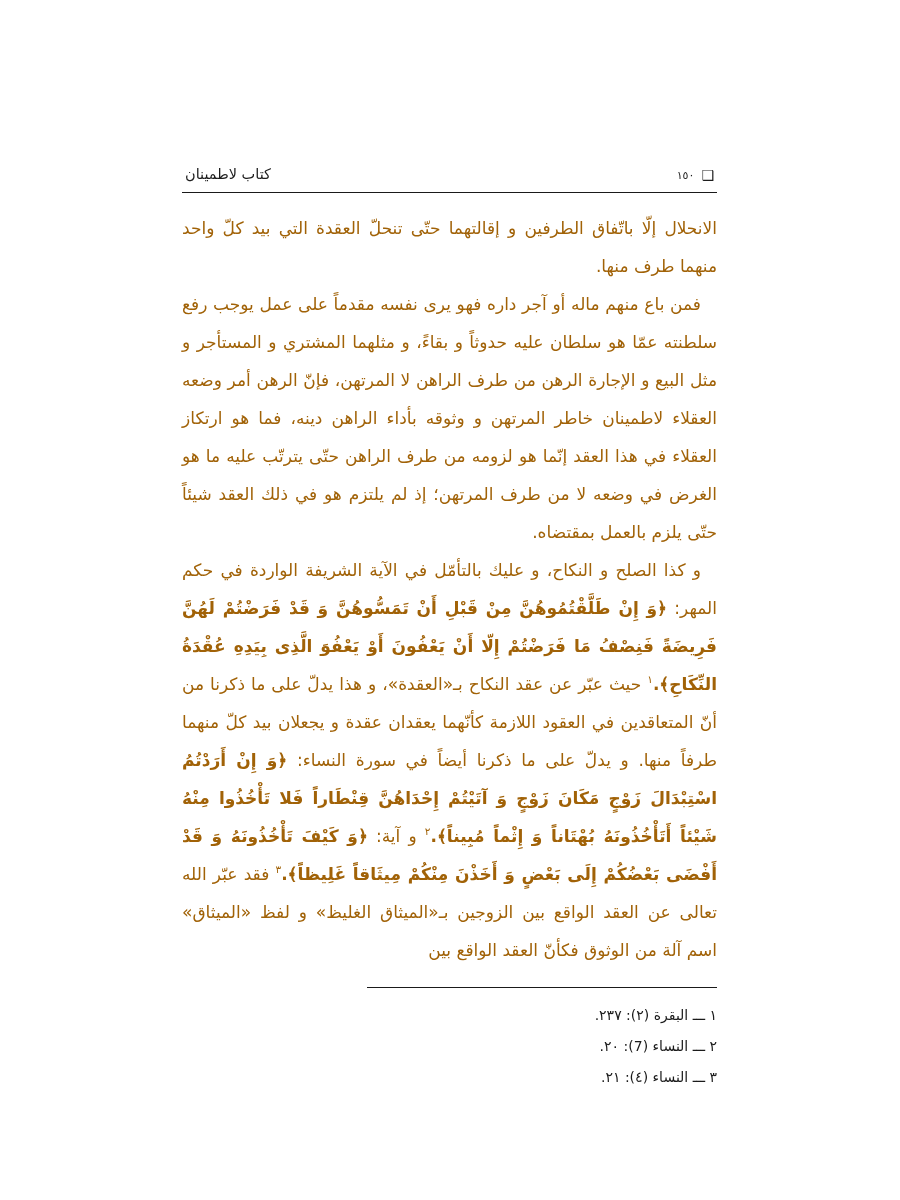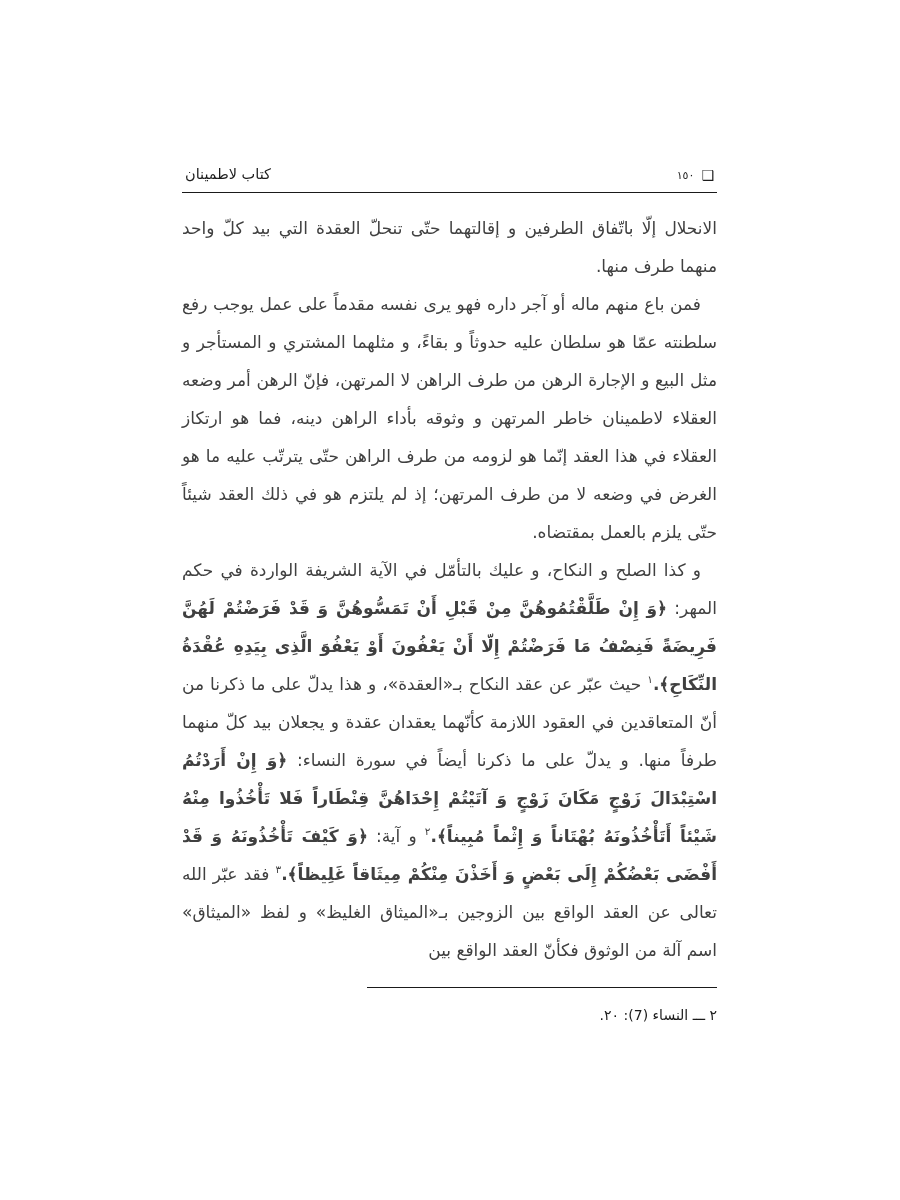"الانحلال إلّا باتّفاق الطرفين و" .body-text { color: #404040 -> #a16207 }
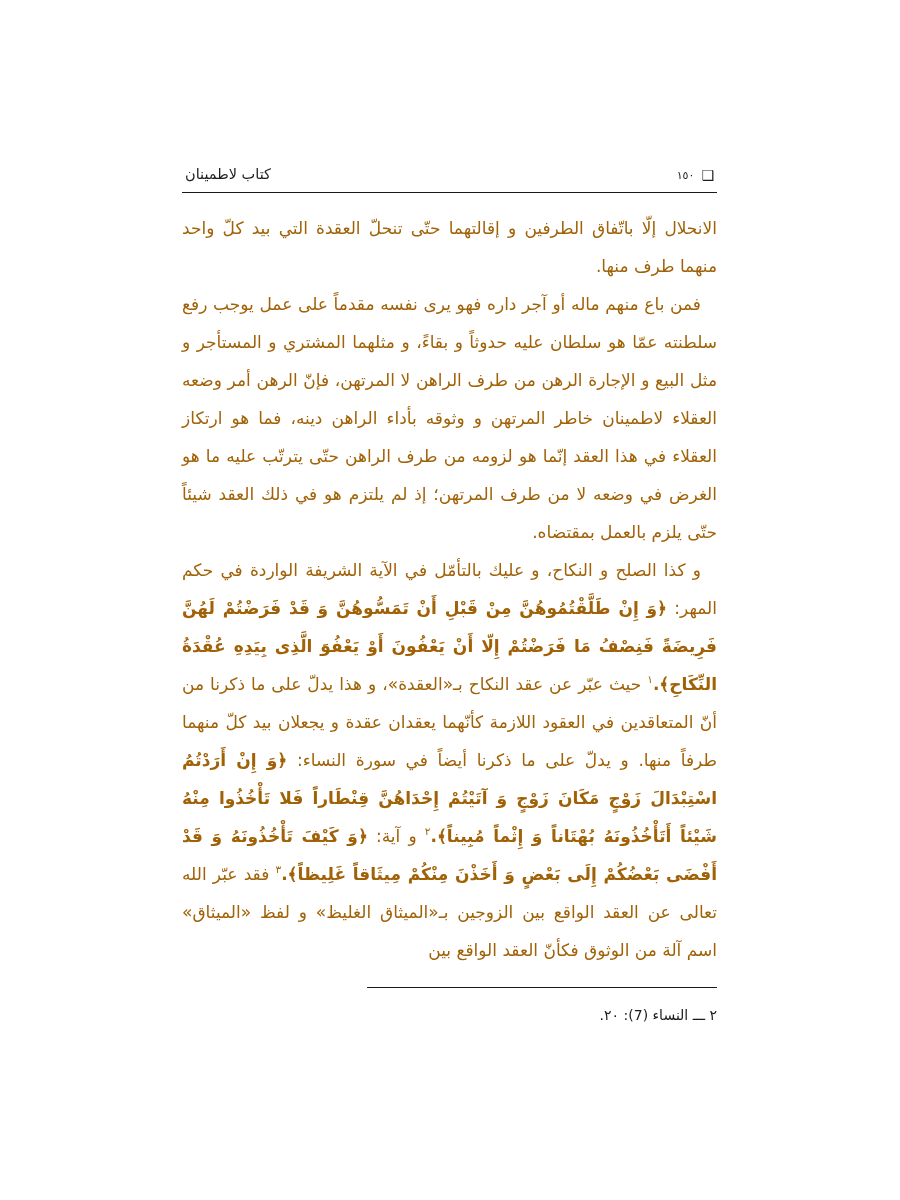"١ ـــ البقرة (٢): ٢٣٧." div.fn-item { html: none -> <div>١ ـــ البقرة (٢): ٢٣٧.</div> }
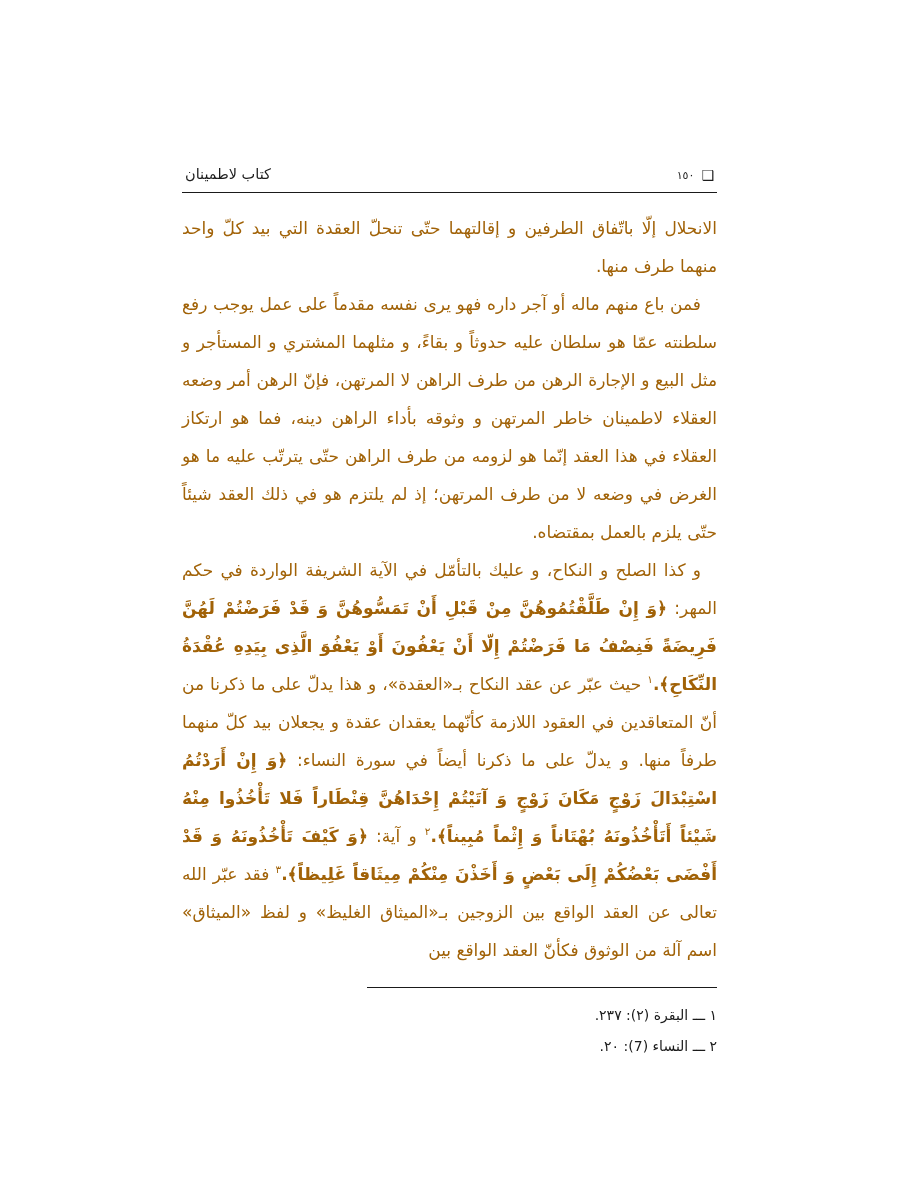"٣ ـــ النساء (٤): ٢١." div.fn-item { html: none -> <div>٣ ـــ النساء (٤): ٢١.</div> }
